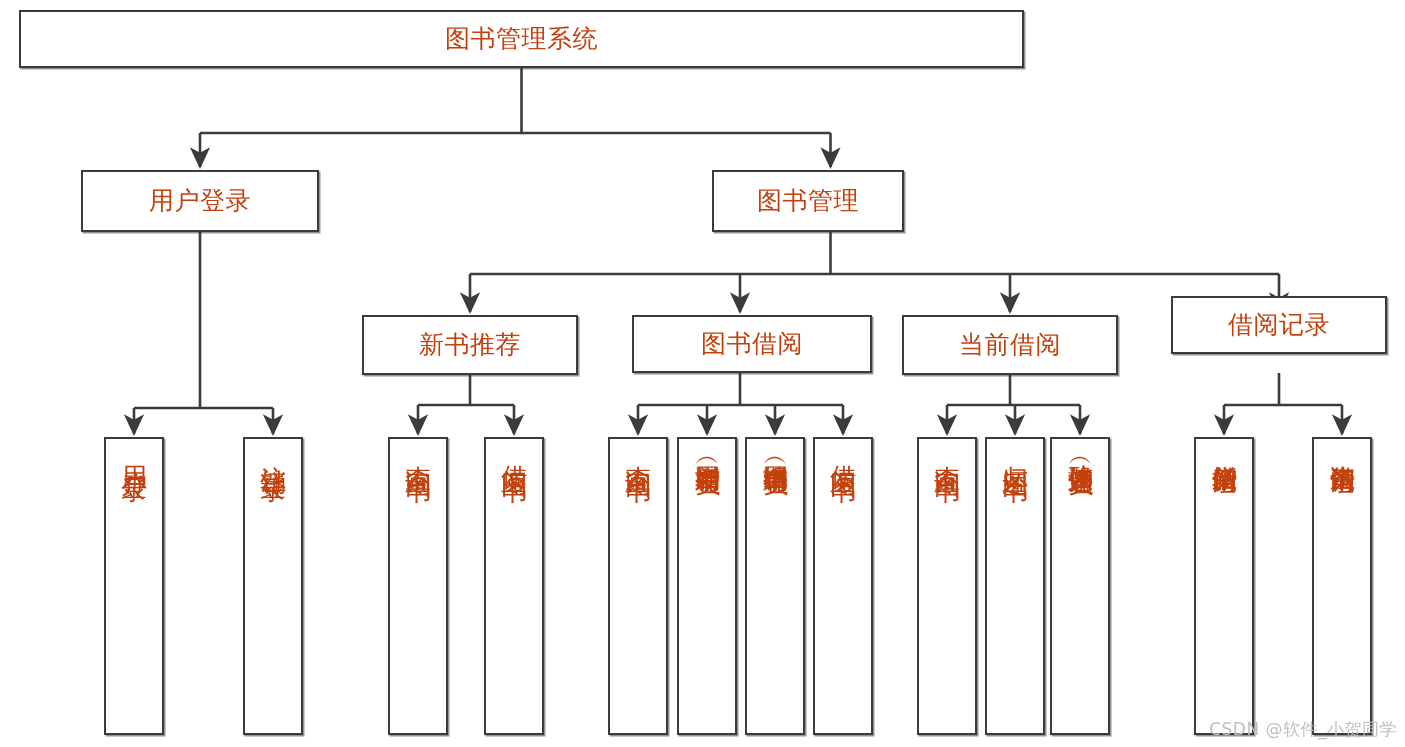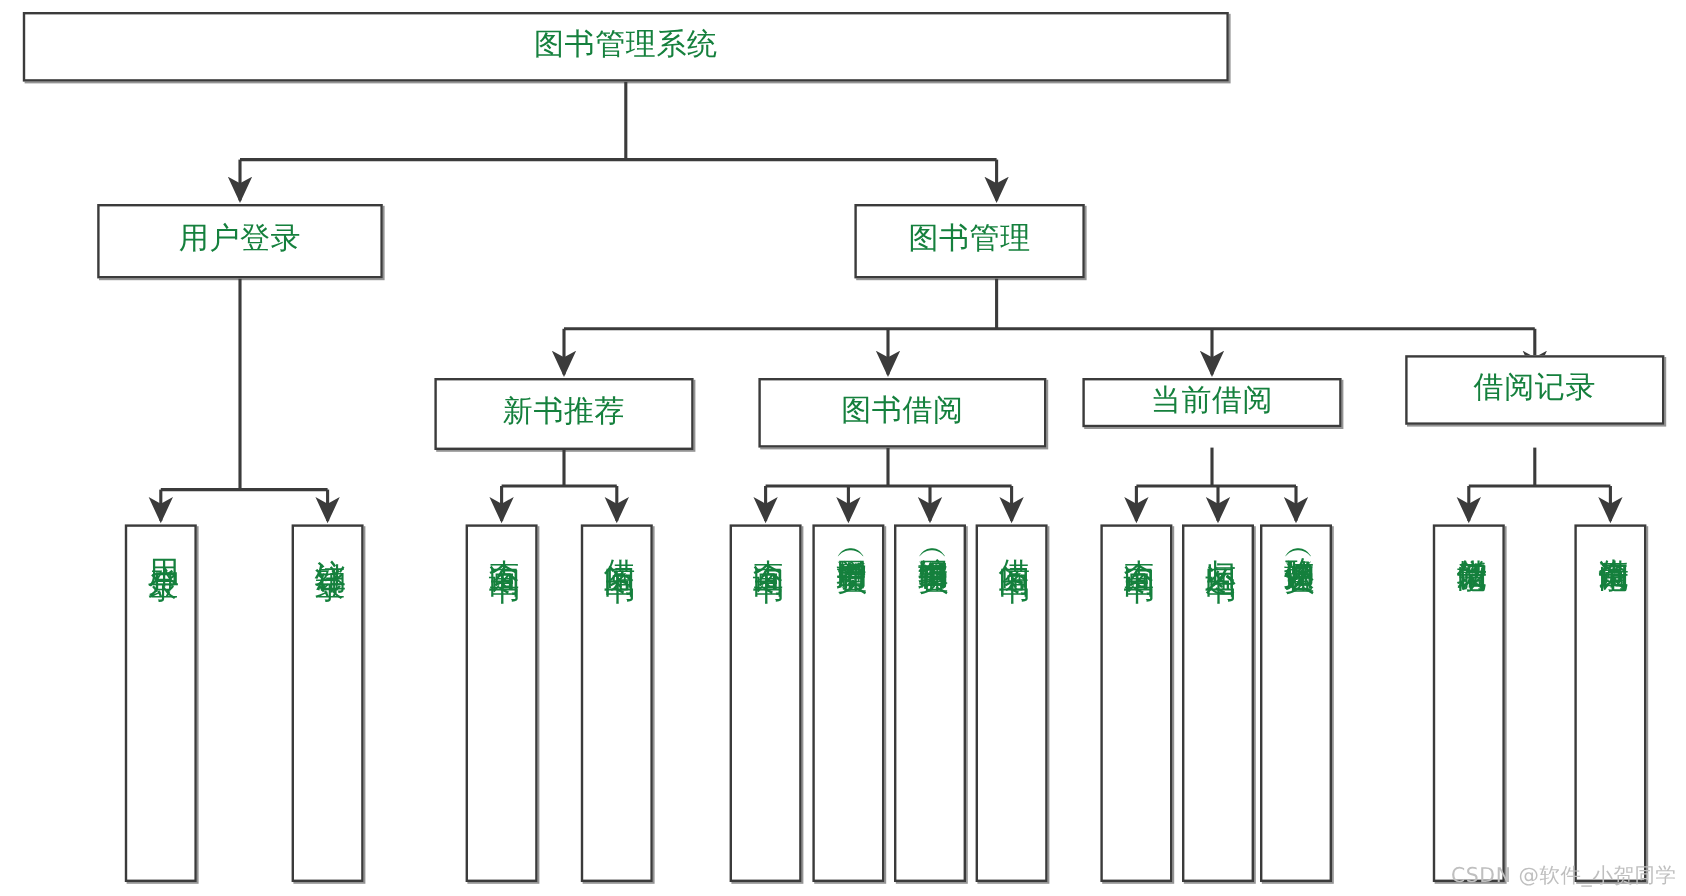"图书管理系统" .node .label { color: #15803d -> #c2410c; font-family: Liberation Mono, monospace -> none }
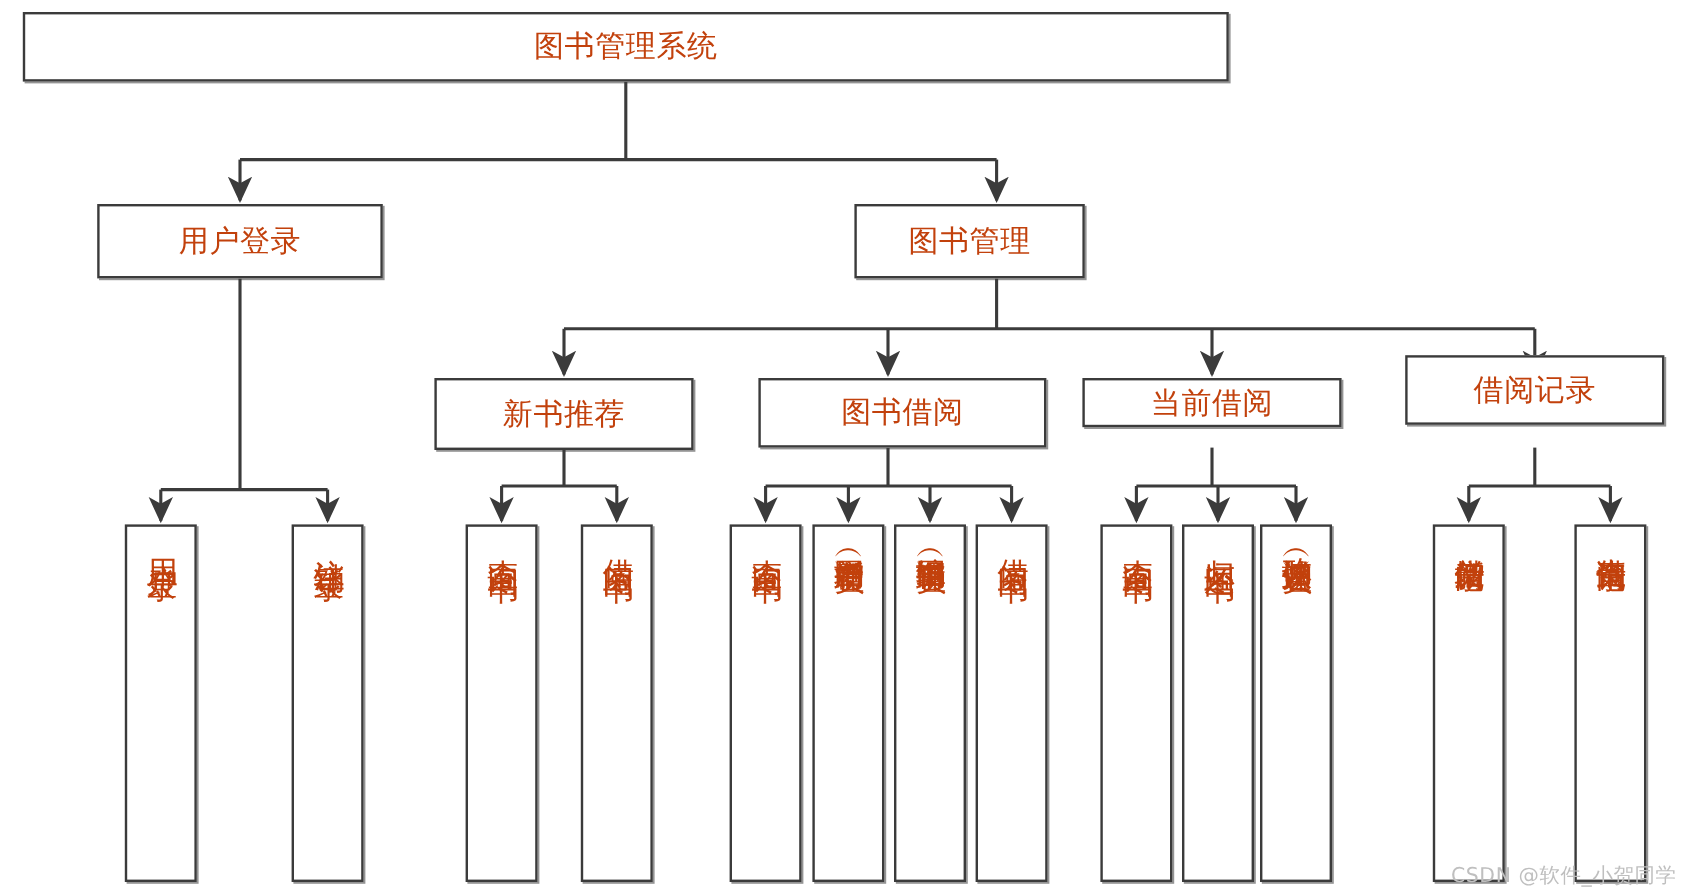"当前借阅" div.node { height: 41px -> 60px }
